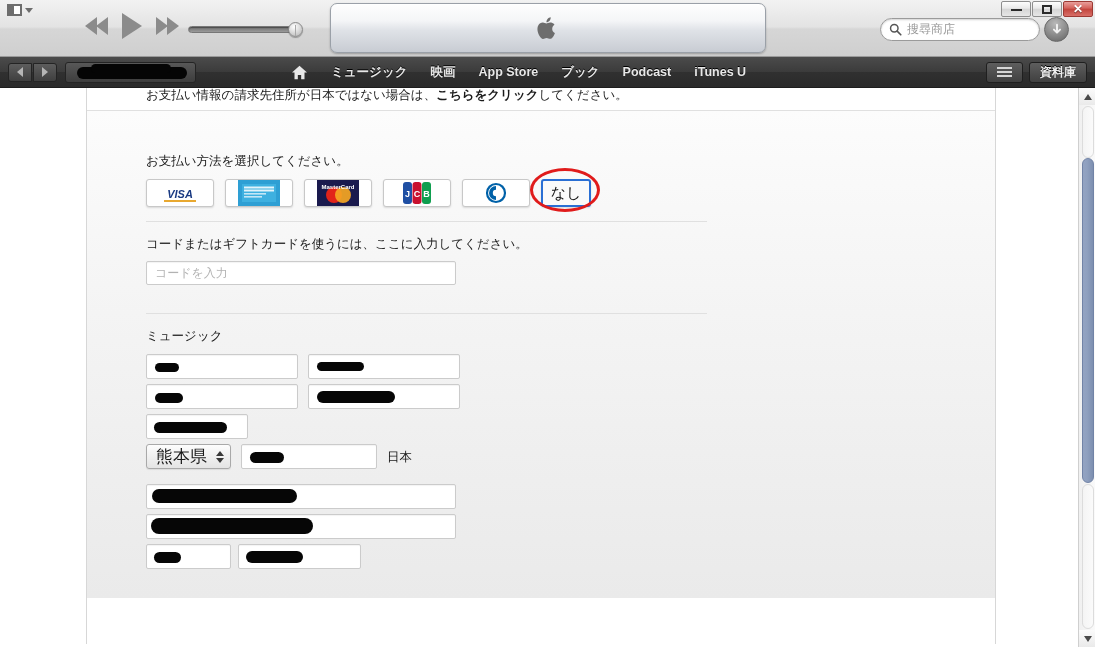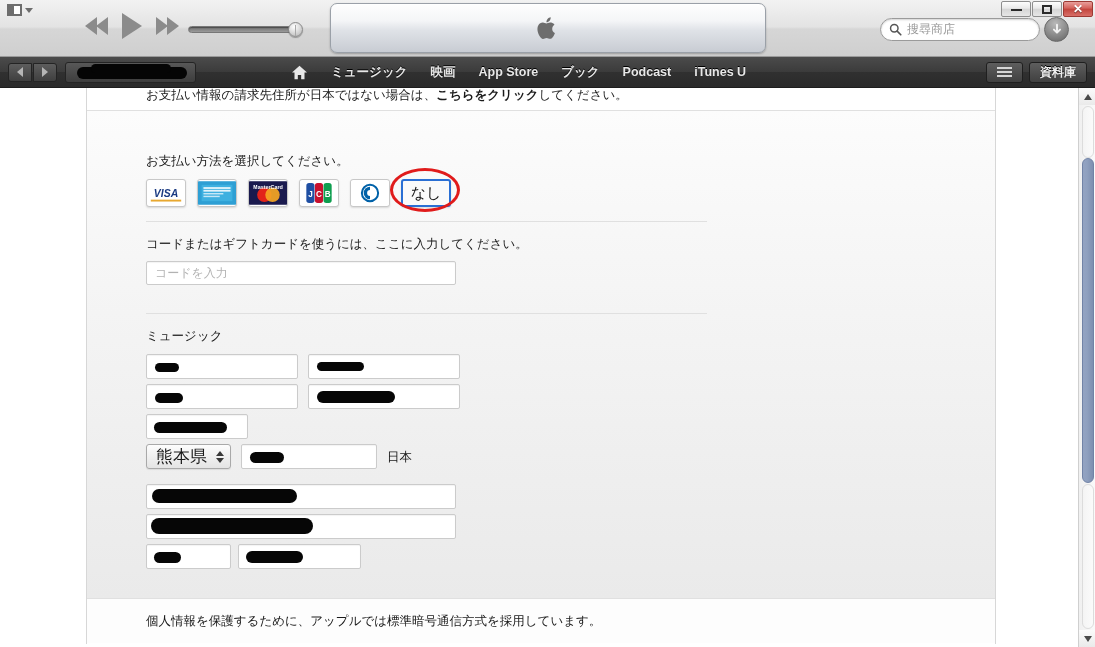"VISA" .cardimg { width: 40px -> 68px }
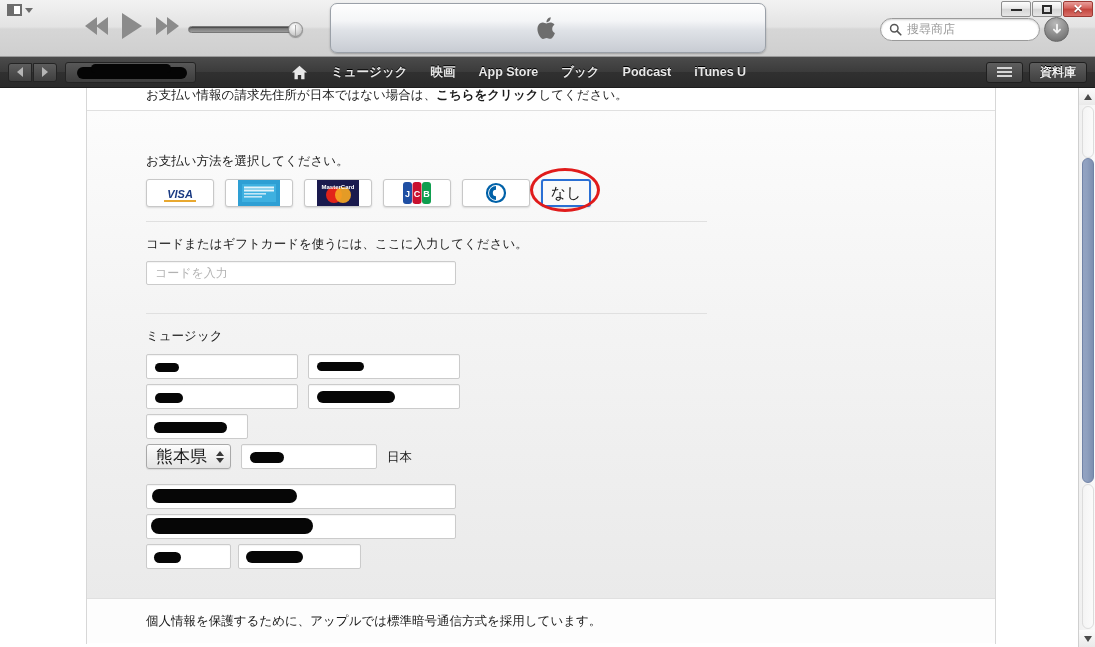"個人情報を保護するために、アップルでは標準暗号通信方式を採用しています。" div.card-footer { html: <div> <div>個人情報を保護するために、アップルでは標準暗号通信方式を採用しています。</div> </div> -> none }
